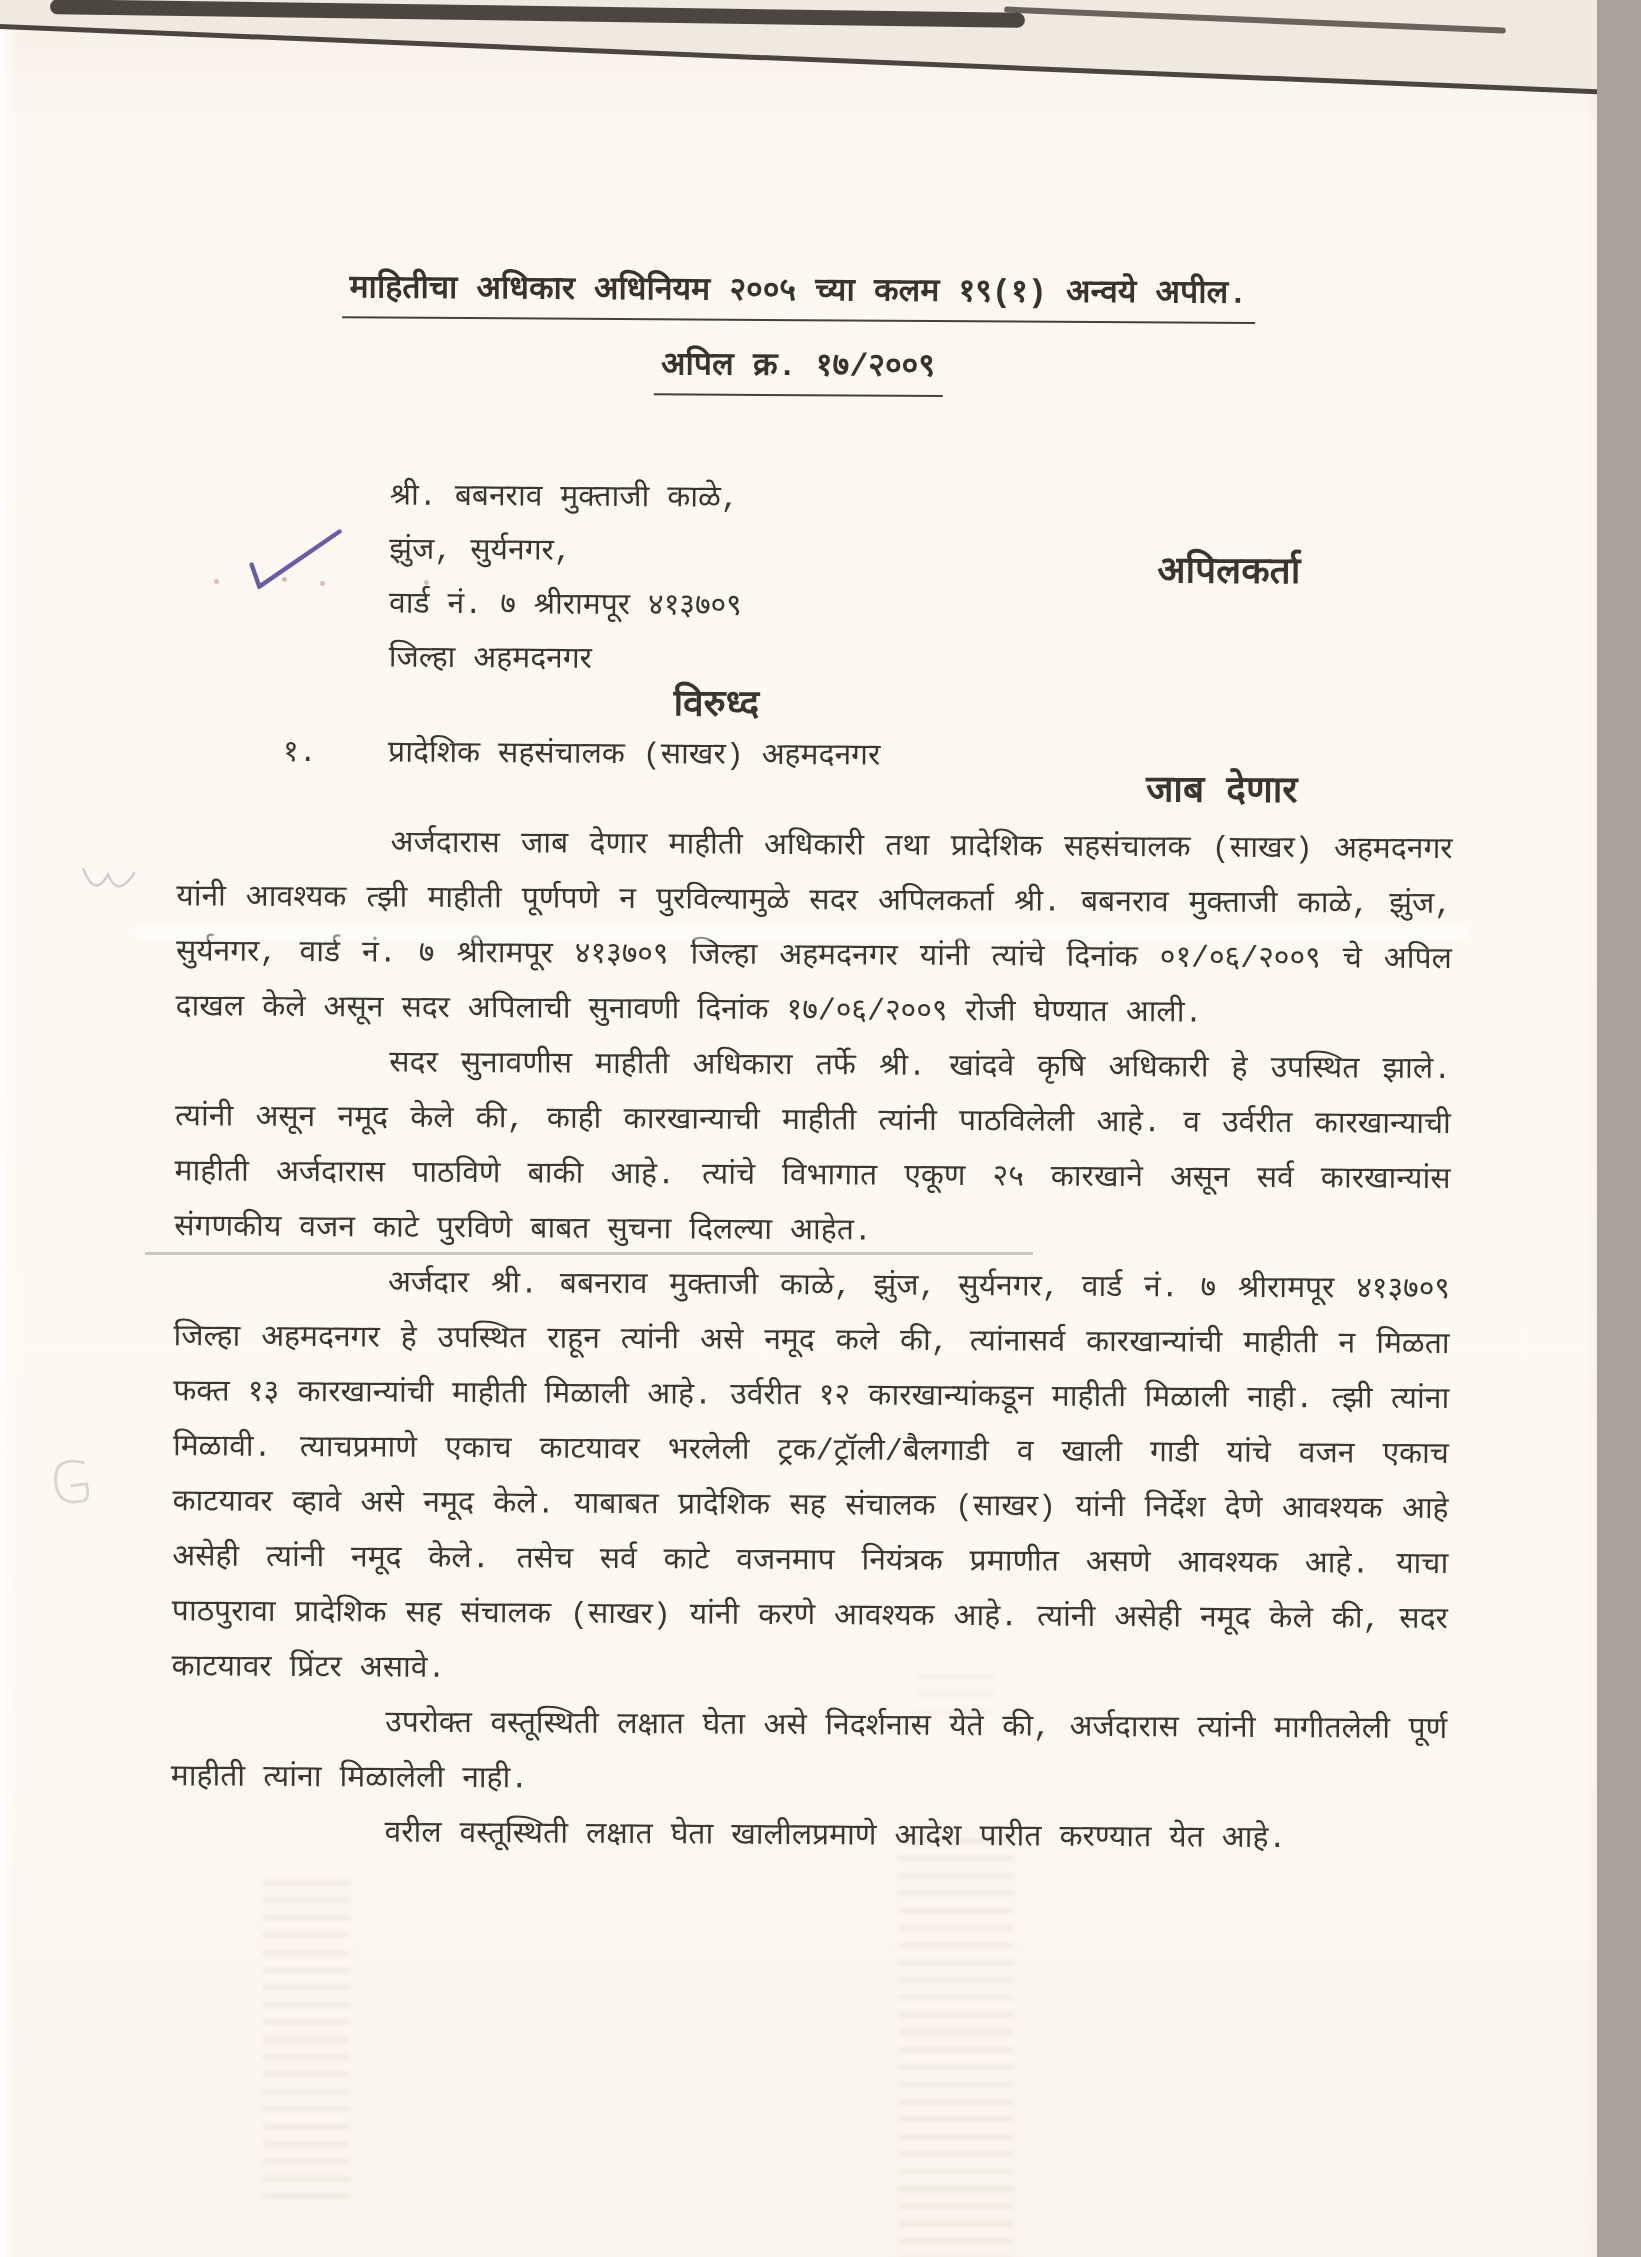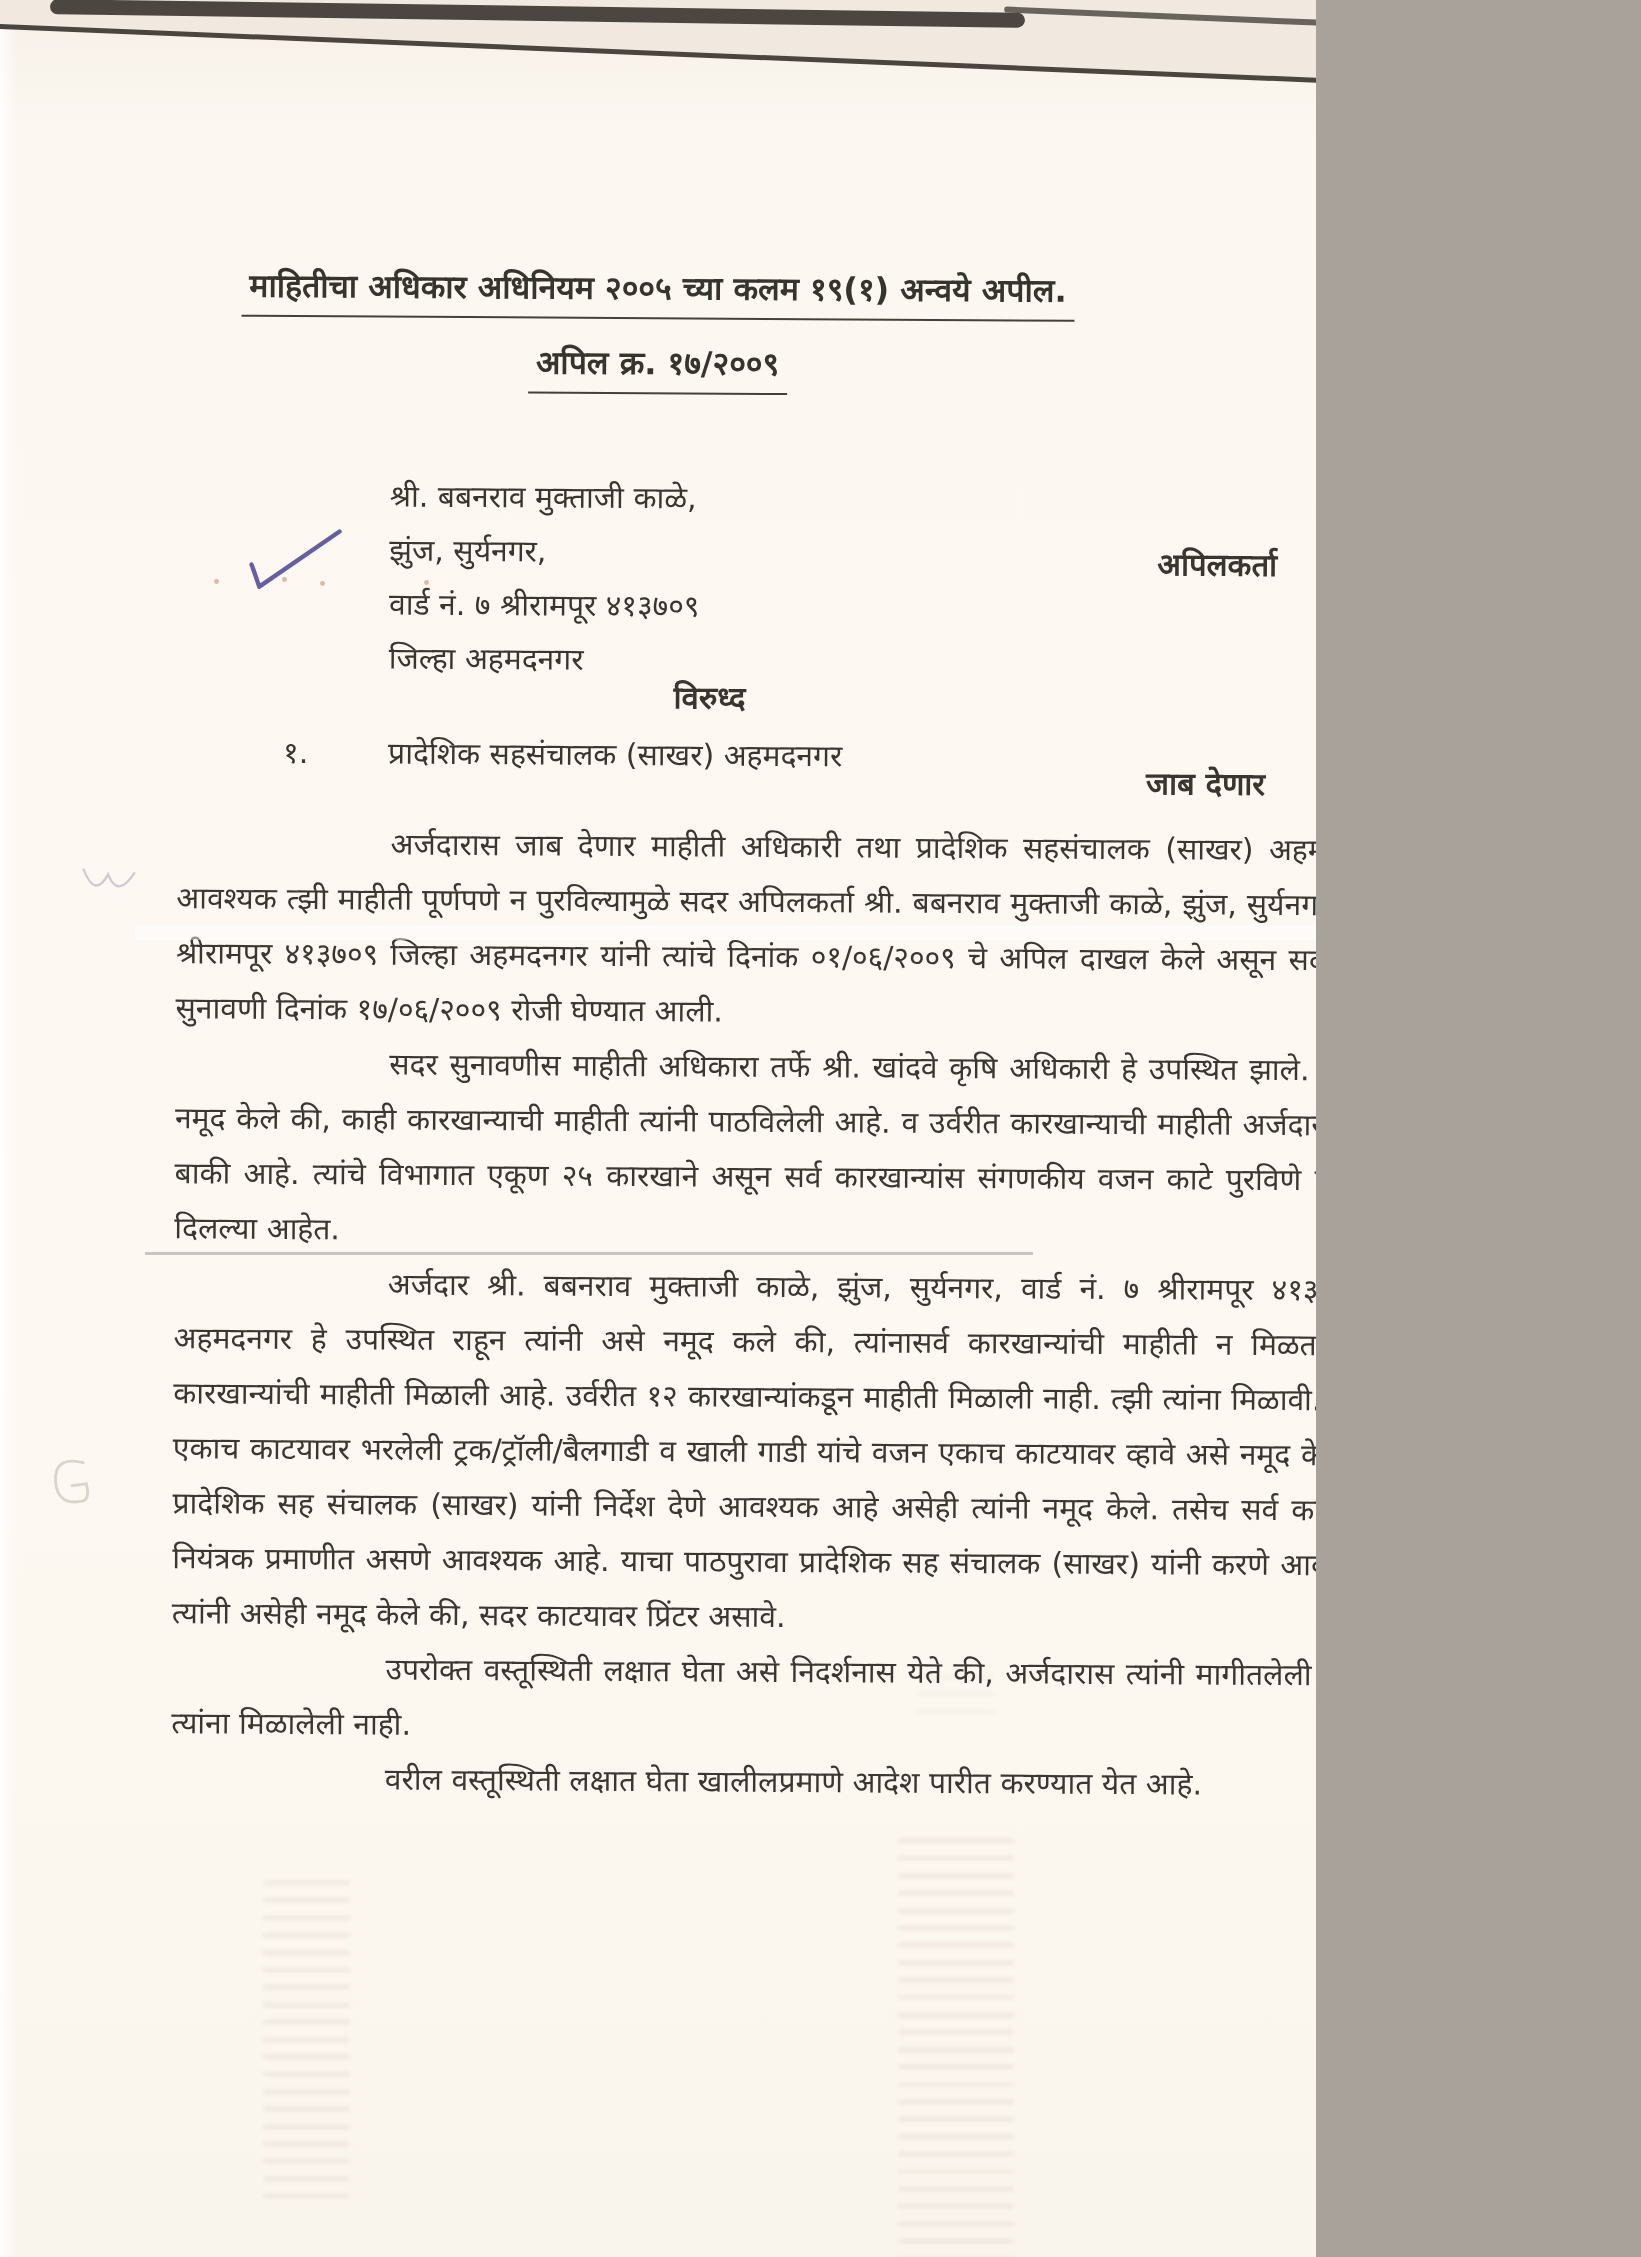"माहितीचा अधिकार अधिनियम २००५ च्या" .scan { font-family: none -> Liberation Mono, monospace; width: 1316px -> 1597px }
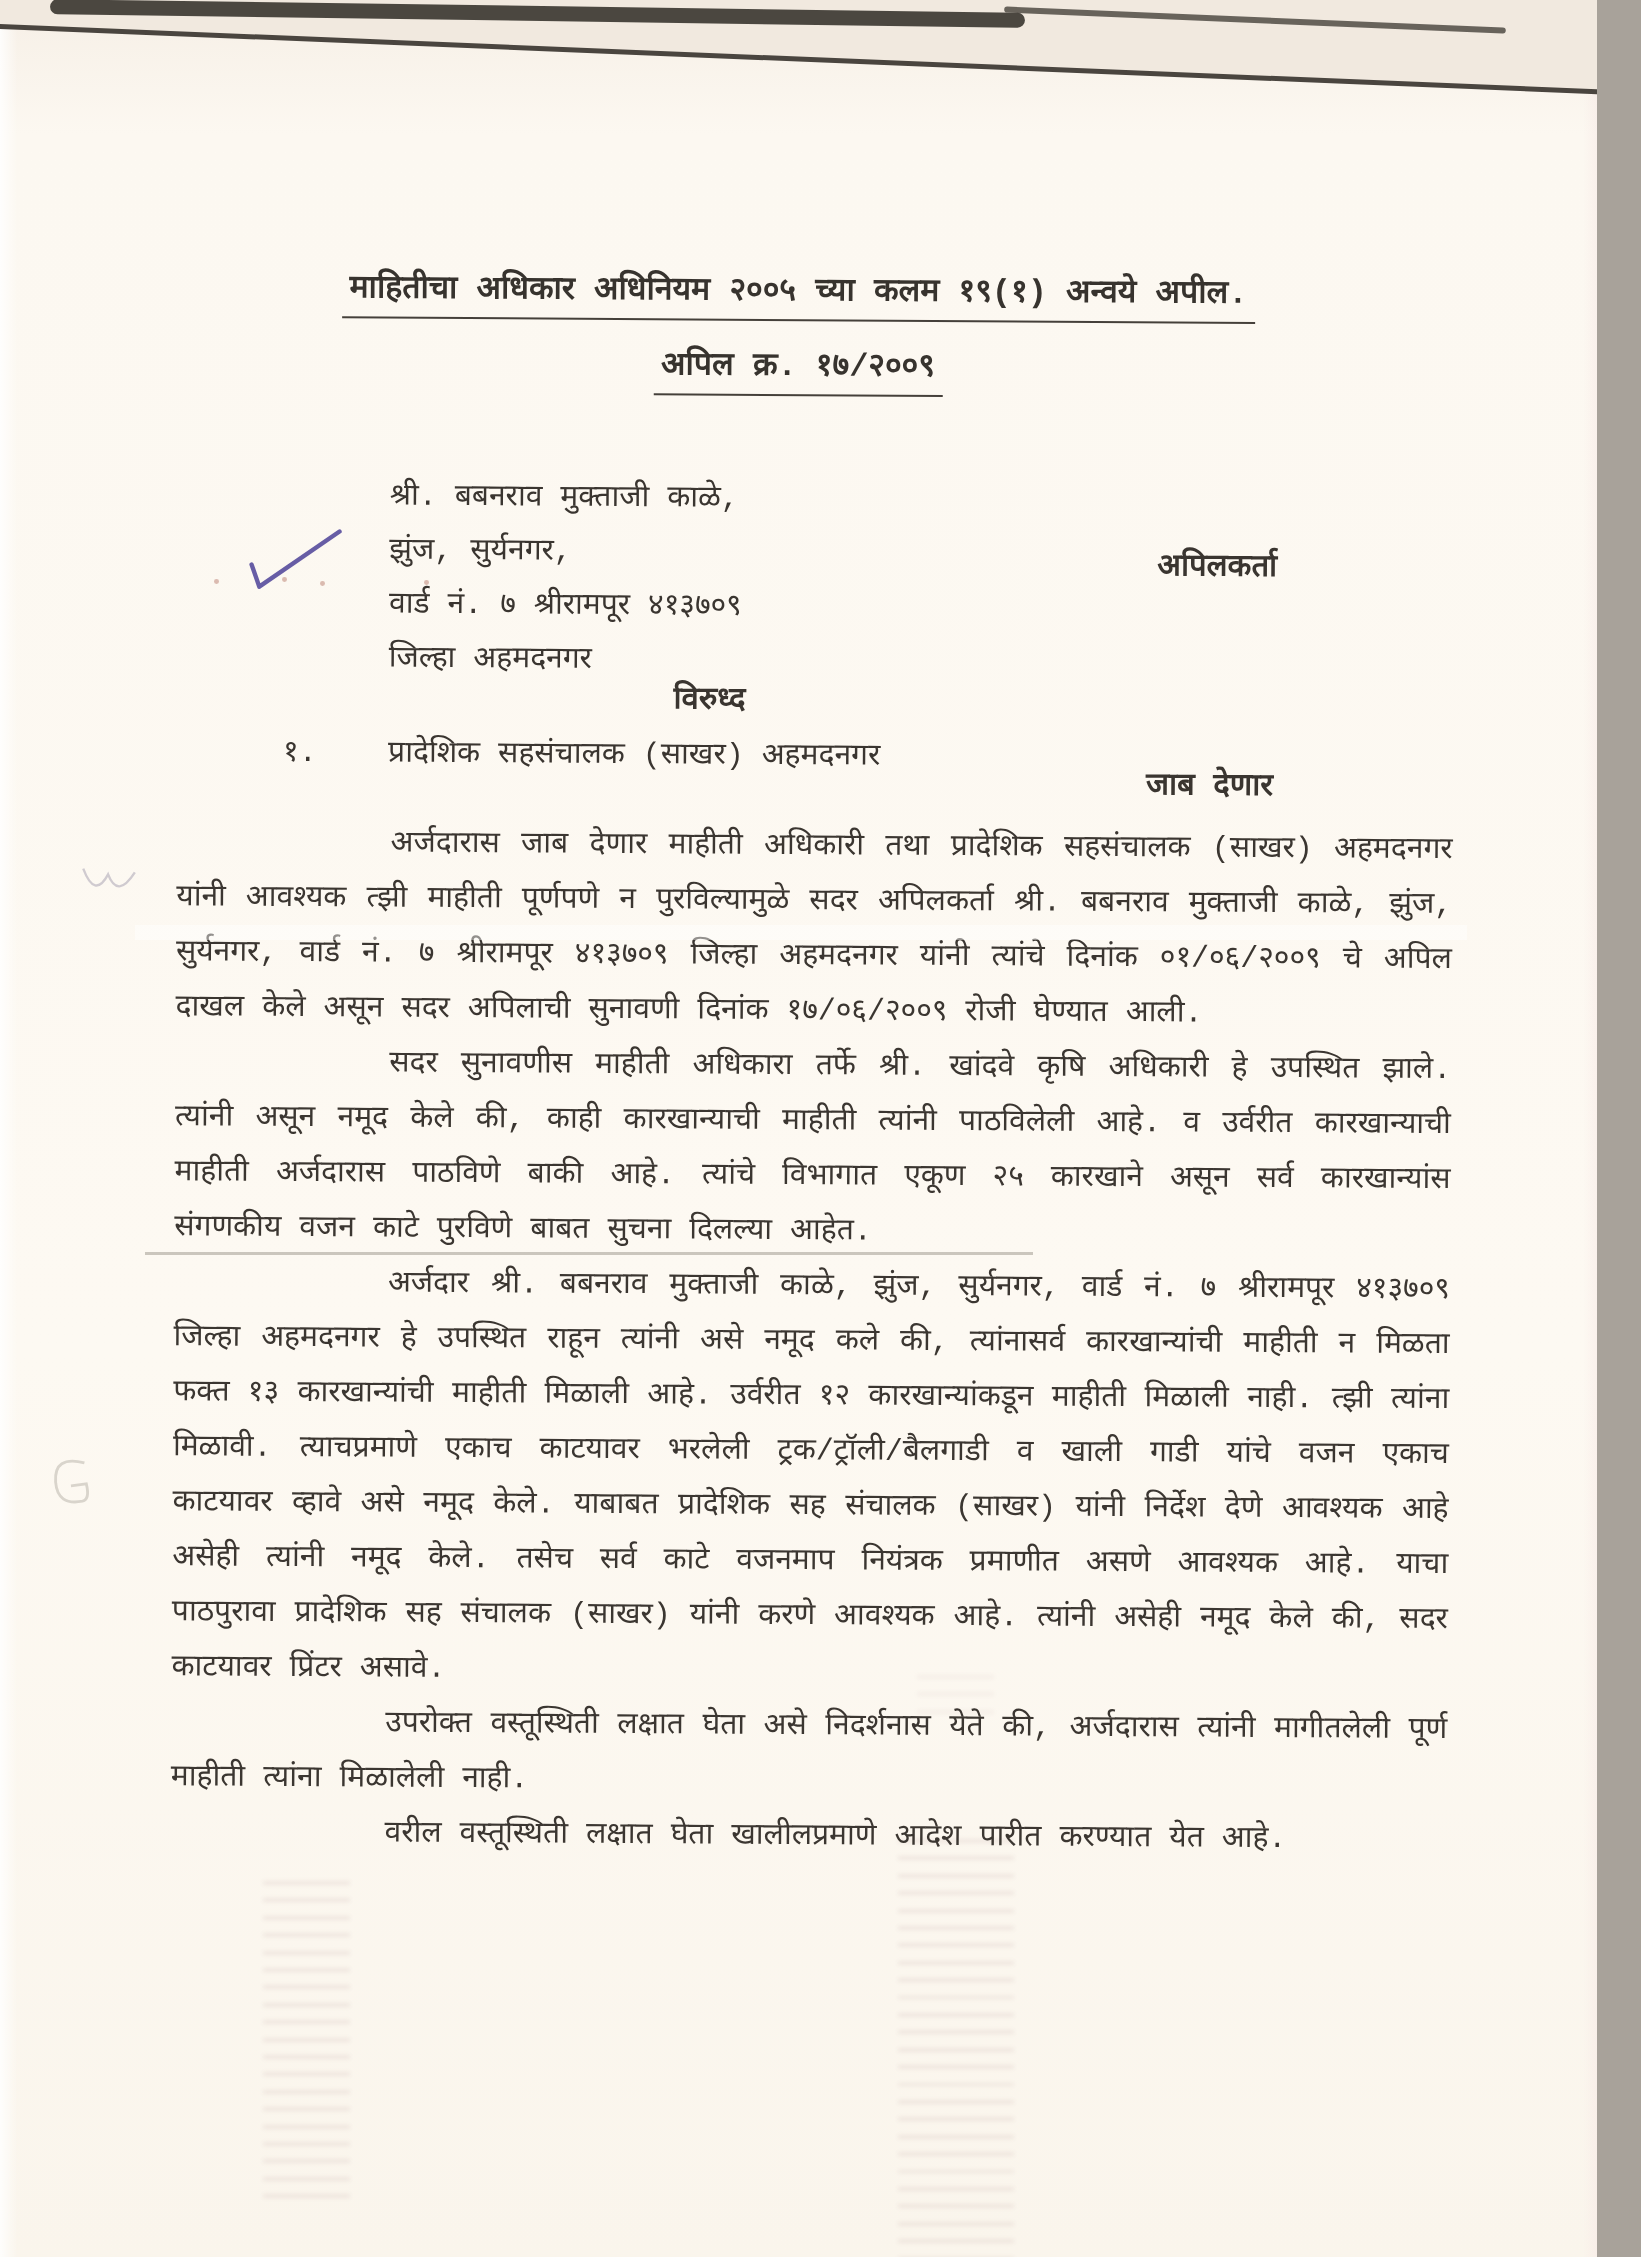"अपिलकर्ता" .label { font-size: 31px -> 37px }
